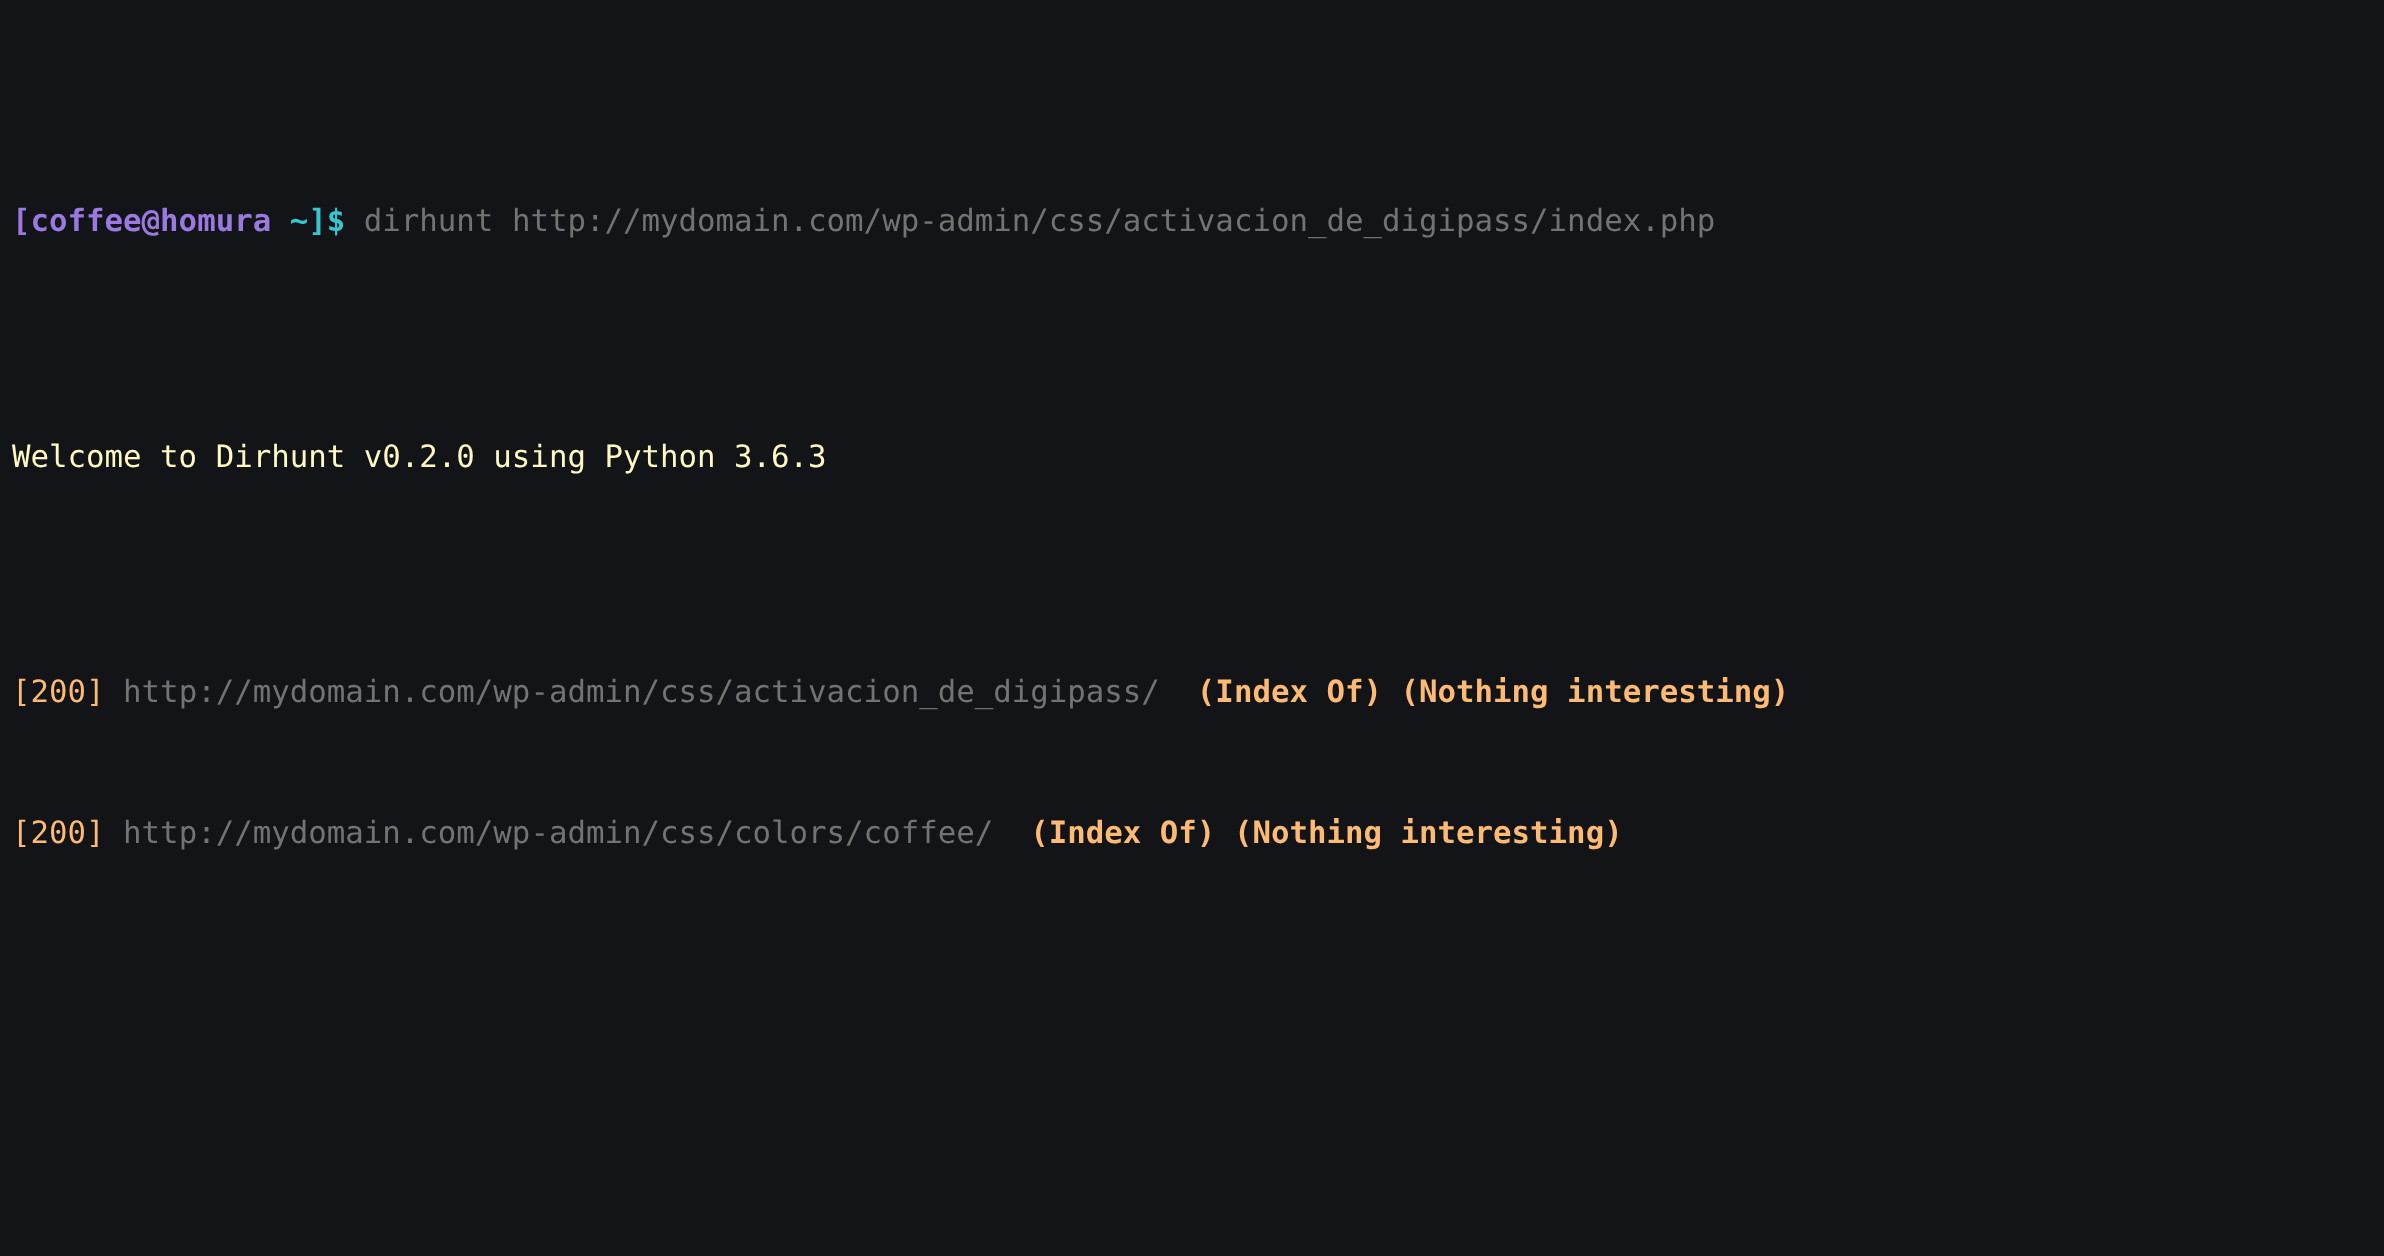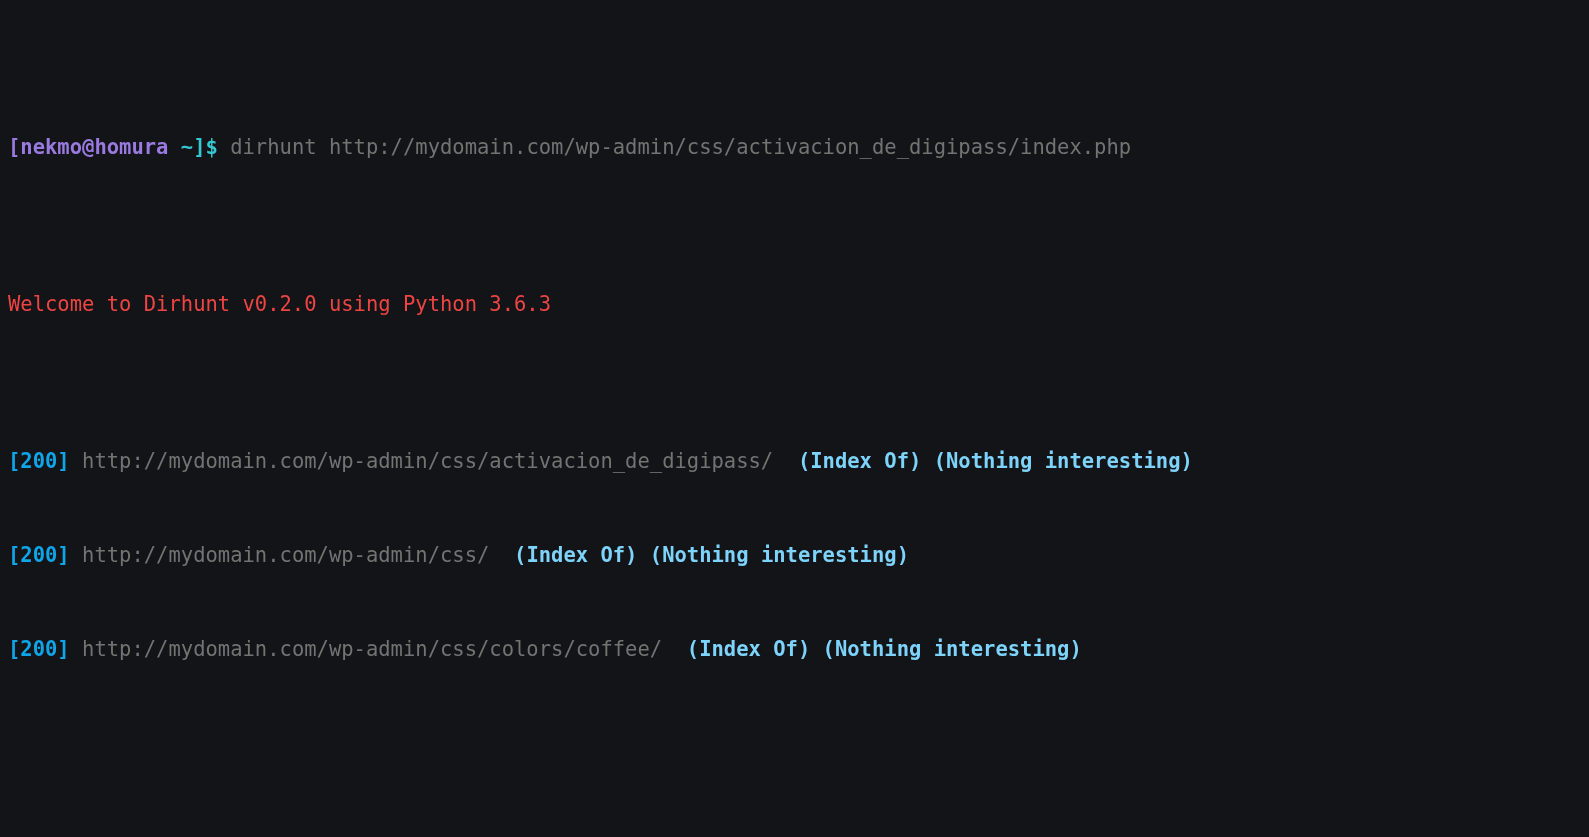"nekmo@homura" span.c-purple { text: nekmo@homura -> coffee@homura }
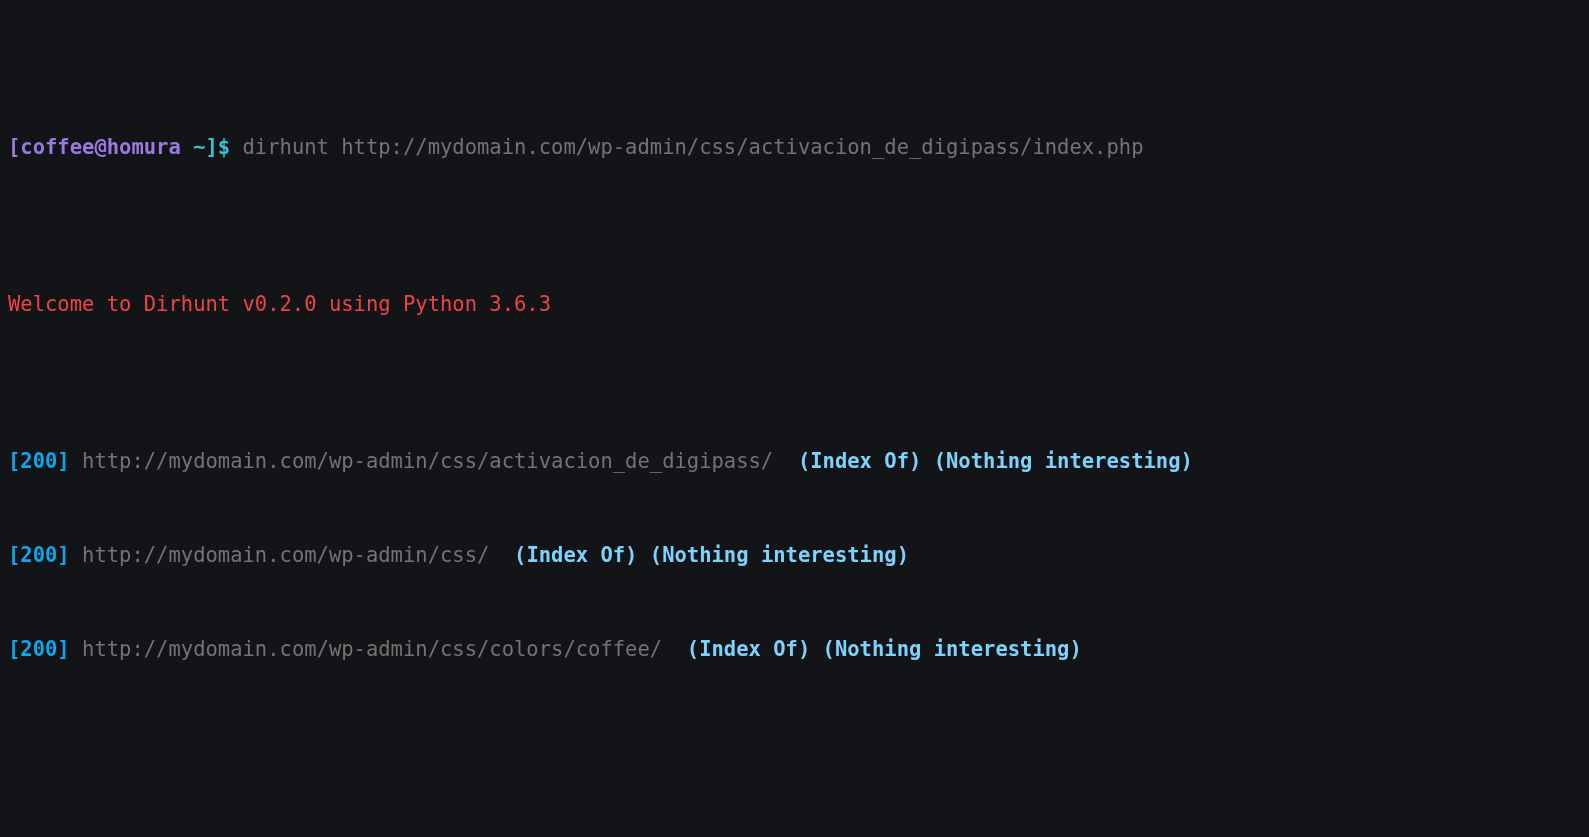"Welcome to Dirhunt v0.2.0 using" .c-mint { color: #ef4444 -> #fef9c3 }
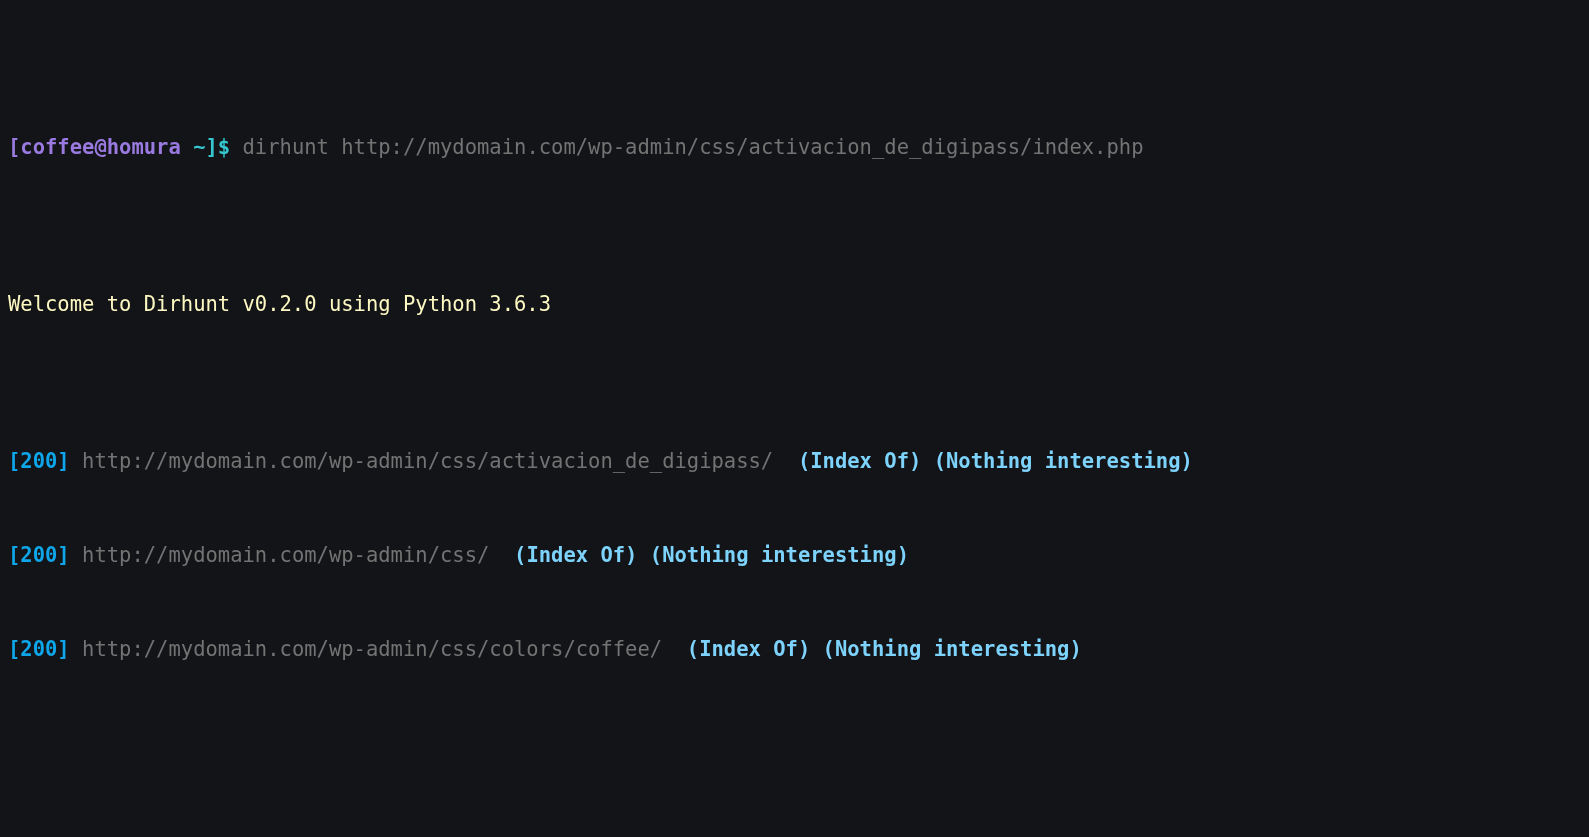"[200]" .c-green { color: #0ea5e9 -> #fdba74; font-weight: bold -> normal }
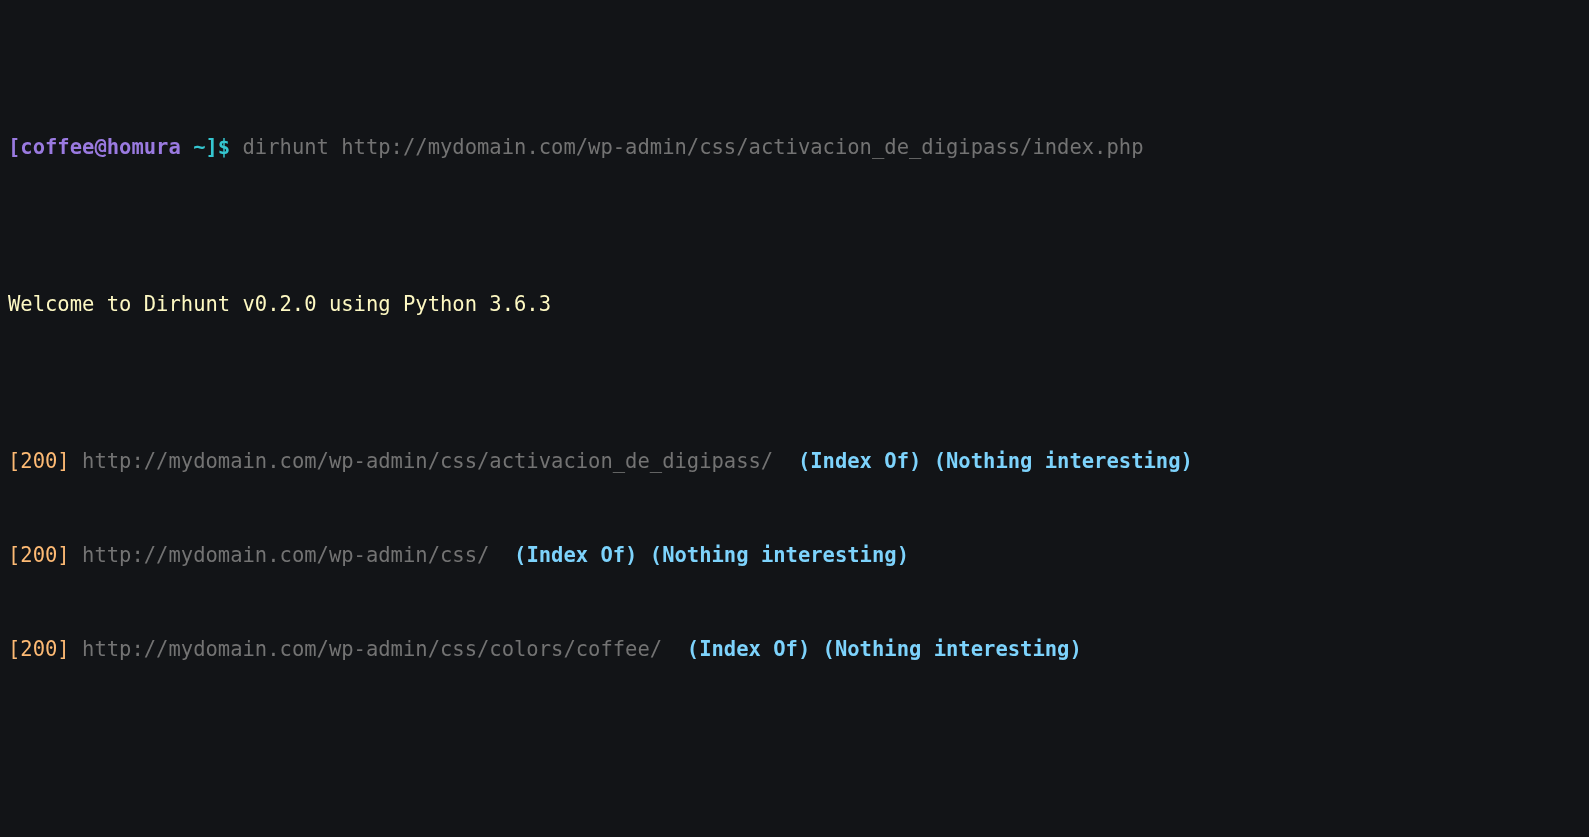"(Index Of) (Nothing interesting)" .c-yellow { color: #7dd3fc -> #fdba74 }
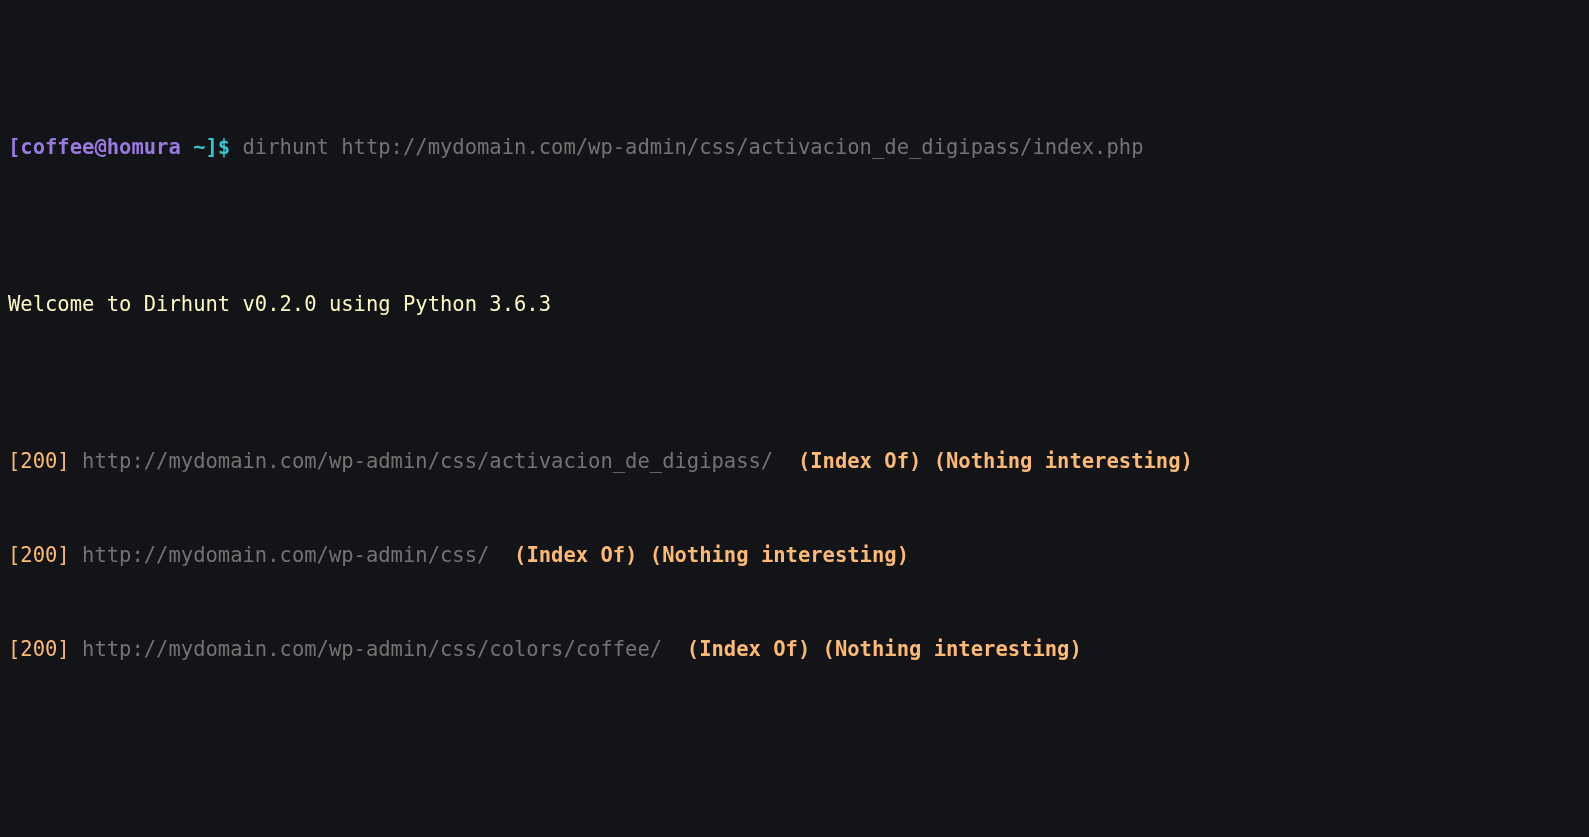"[200] http://mydomain.com/wp-admin/css/" div.line { html: <div><span>[200]</span><span> http://mydomain.com/wp-admin/css/ </span><span> (Index Of) (Nothing interesting)</span></div> -> none }
